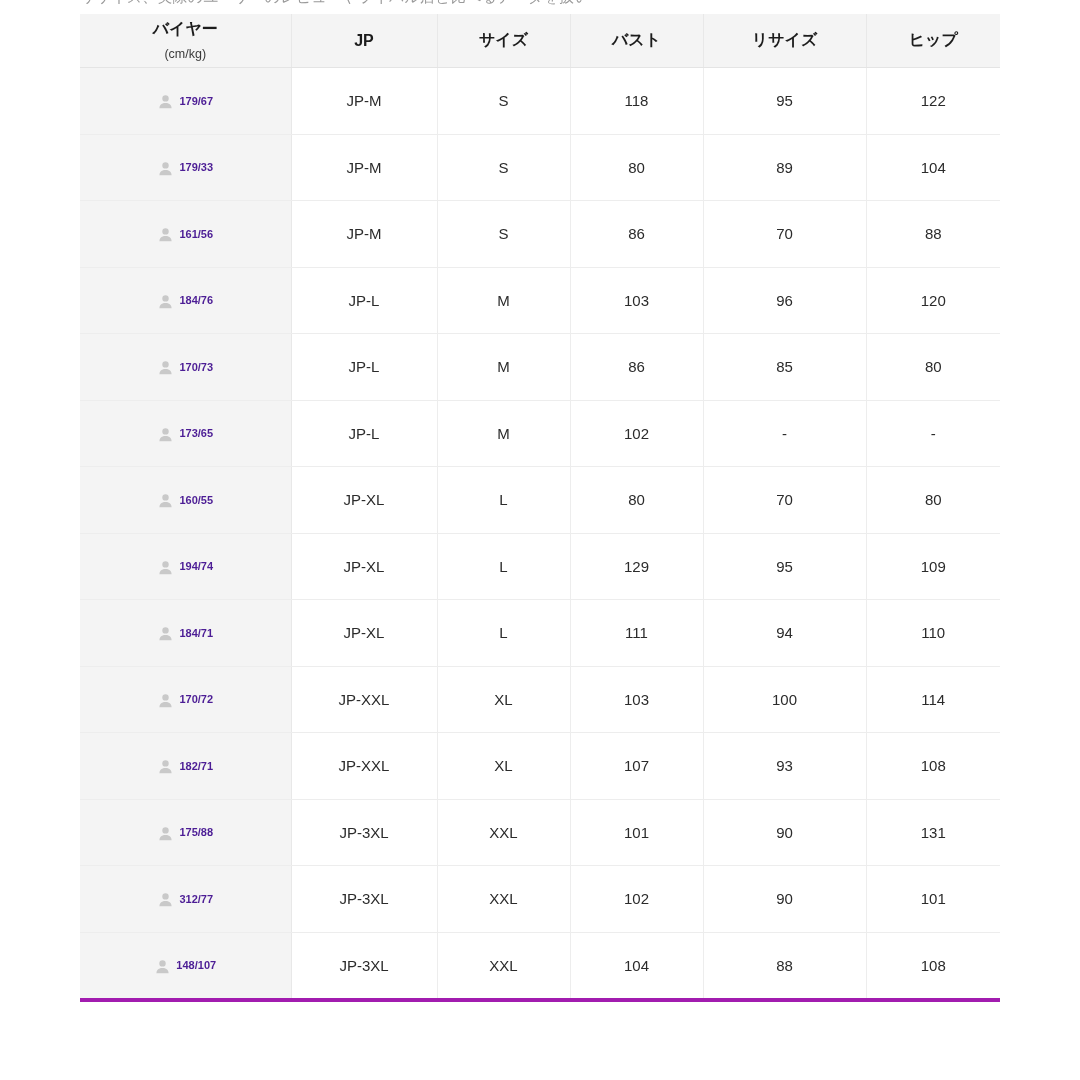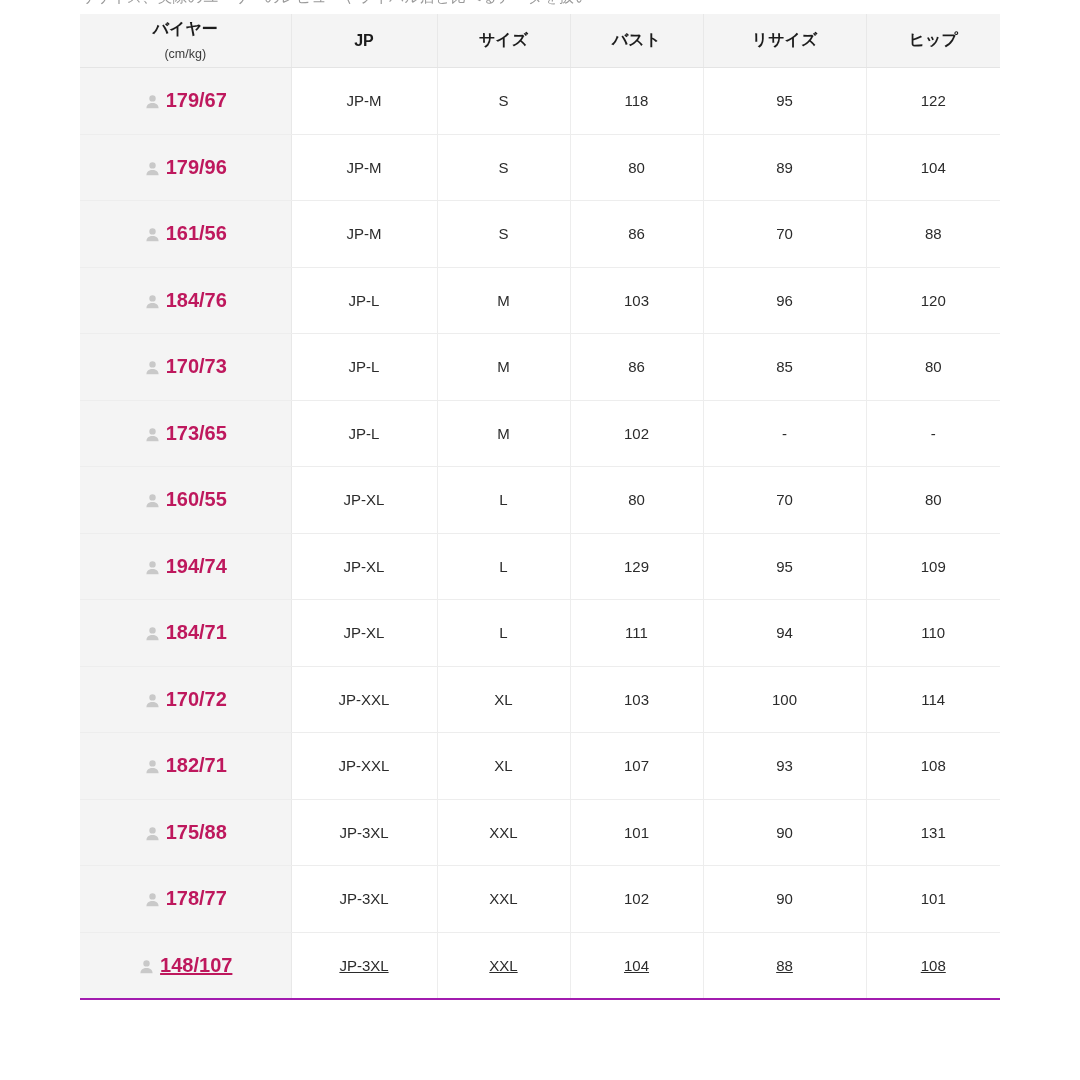"179/67" tbody td.buyer-cell { color: #be185d -> #4c1d95; font-size: 20px -> 11px }
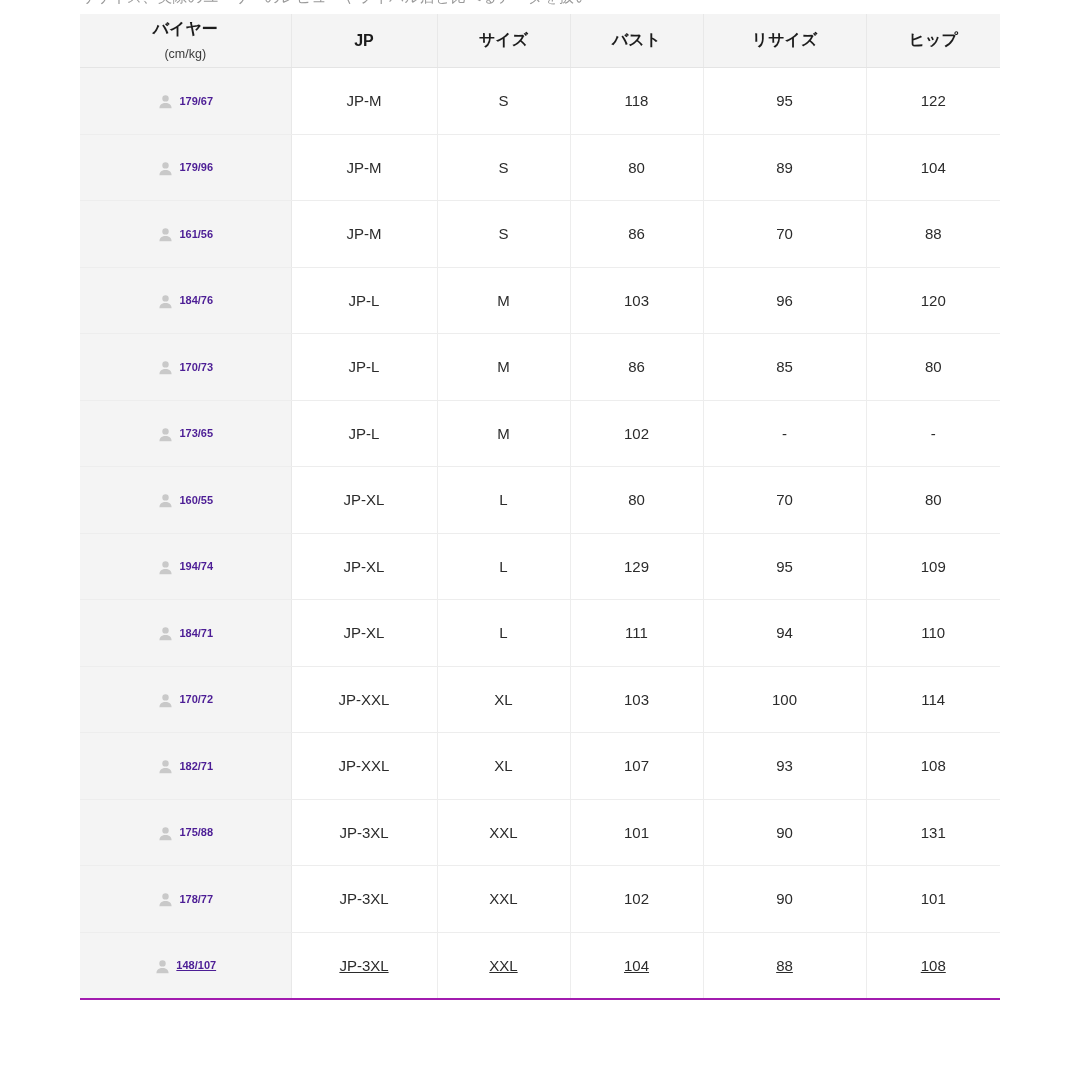"179/96" span { text: 179/96 -> 179/33 }
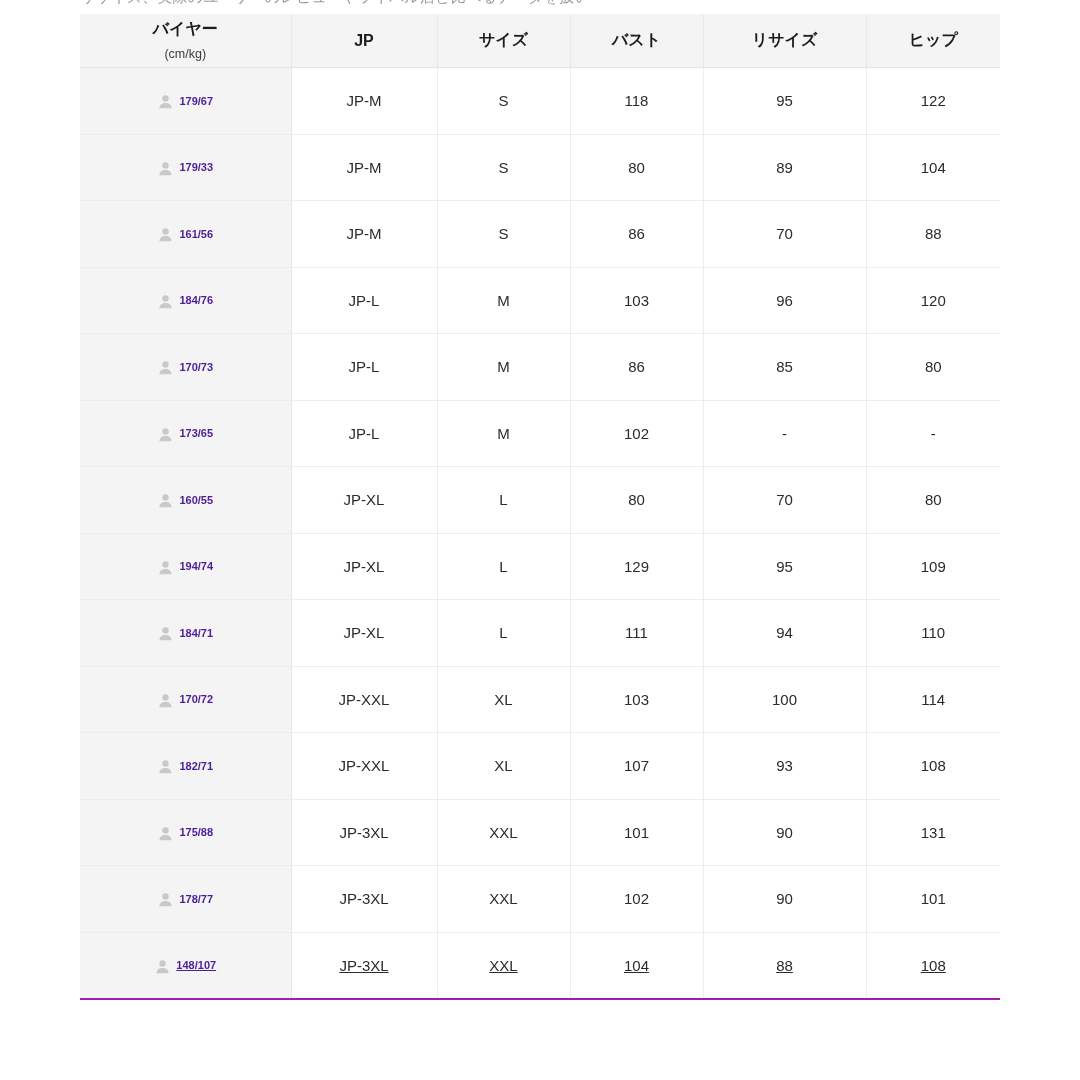"178/77" span { text: 178/77 -> 312/77 }
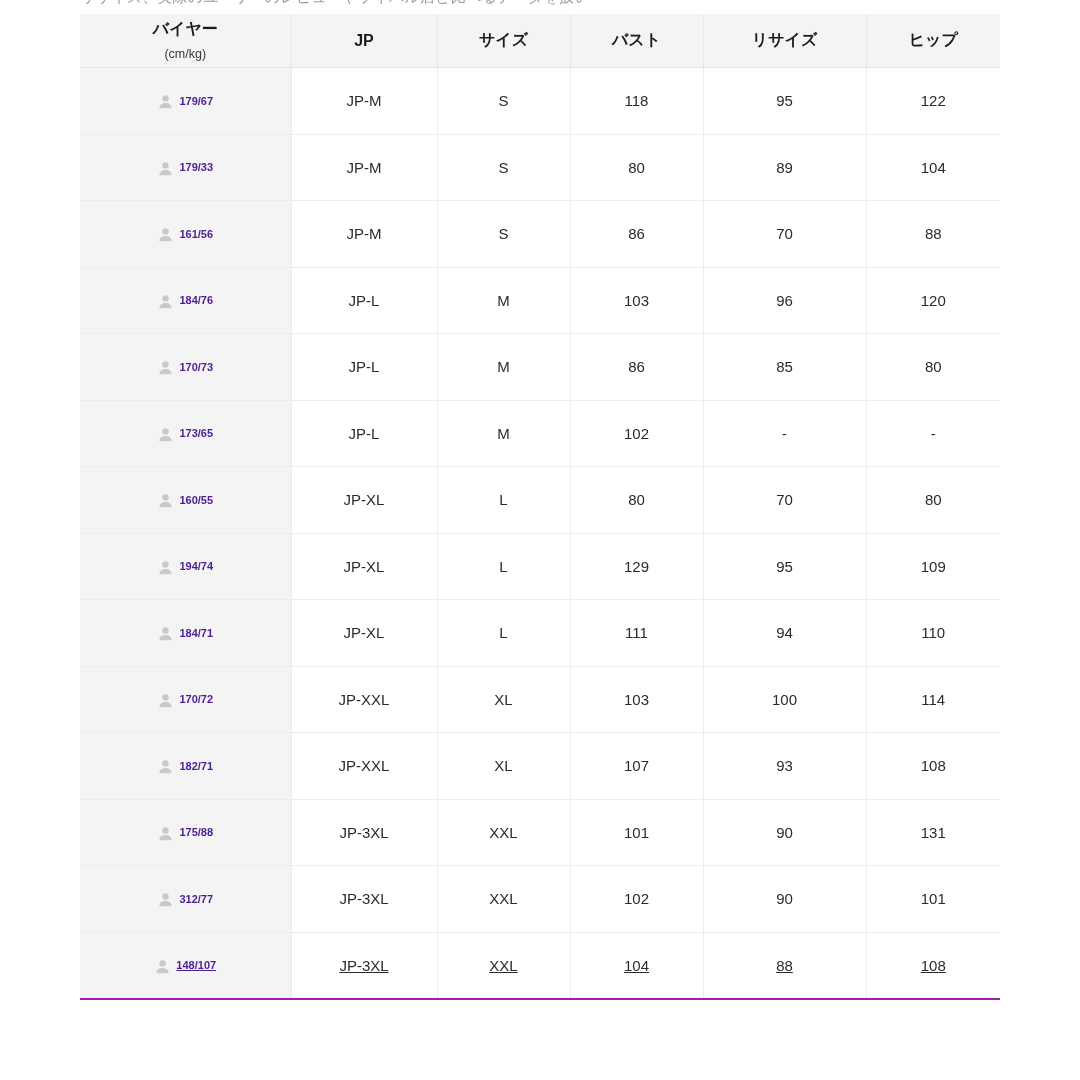"148/107" tbody tr:last-child td { border-bottom: 2px solid #a21caf -> 4px solid #a21caf; text-decoration: underline -> none }
